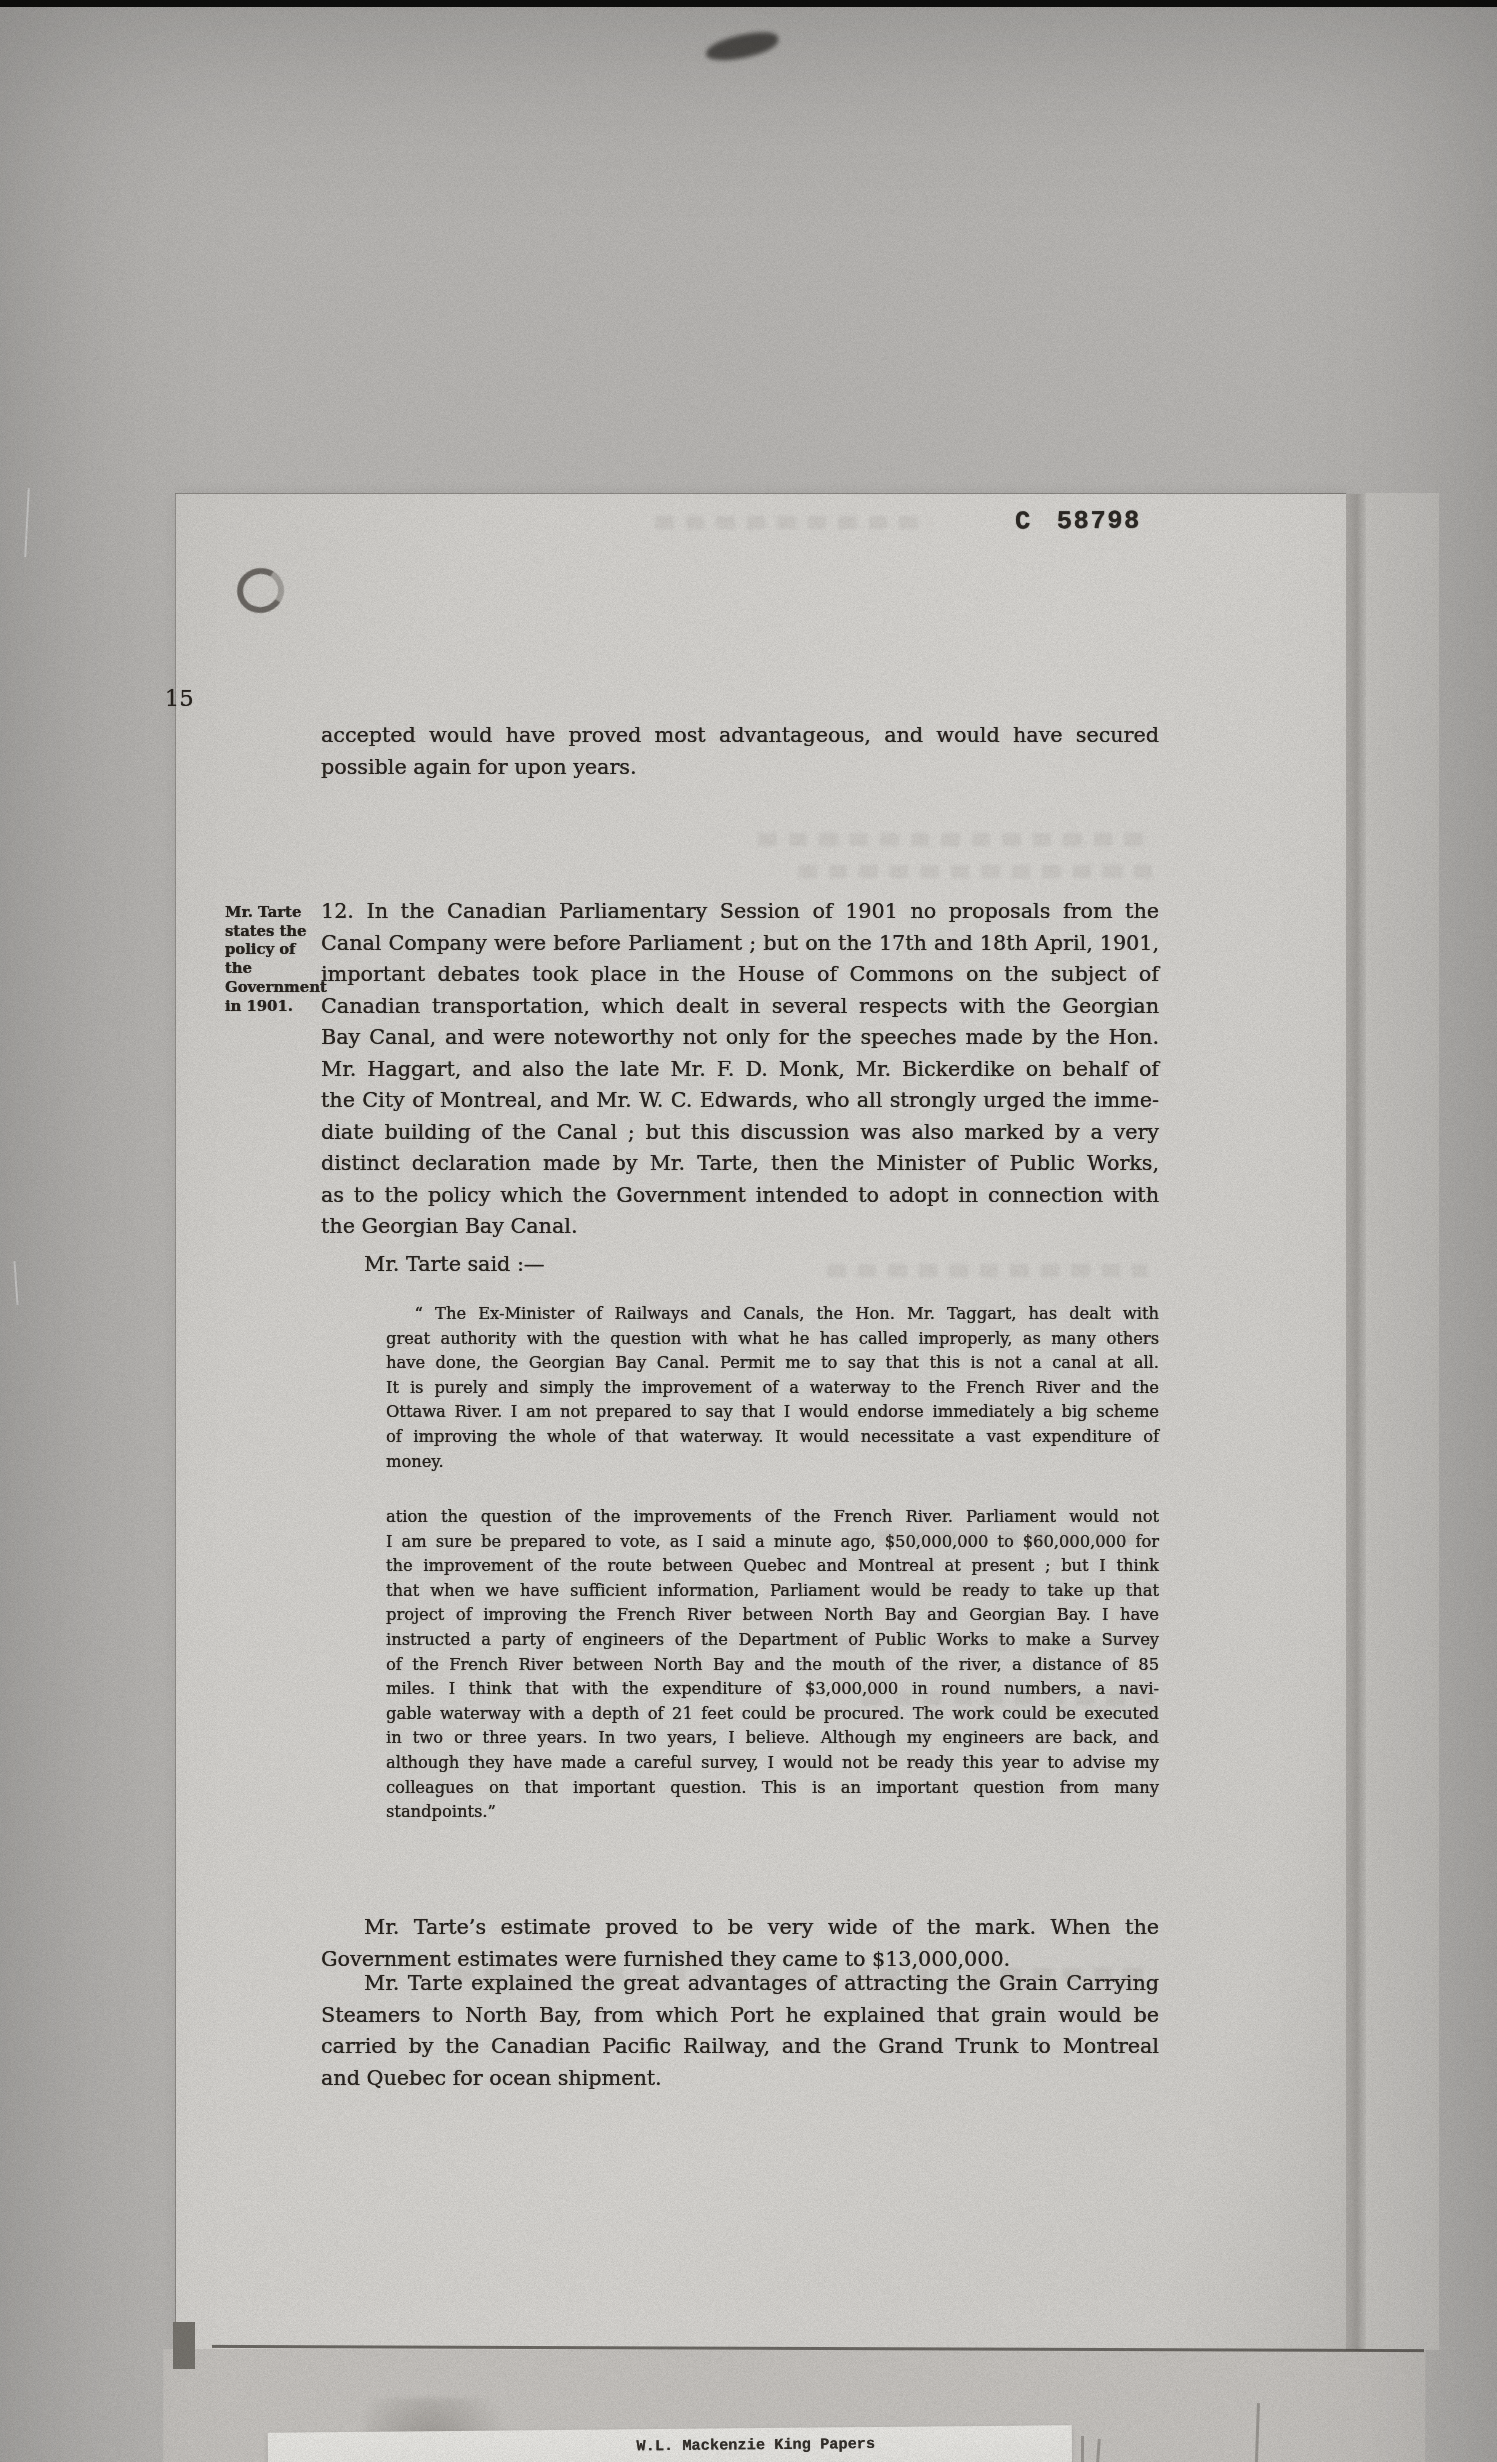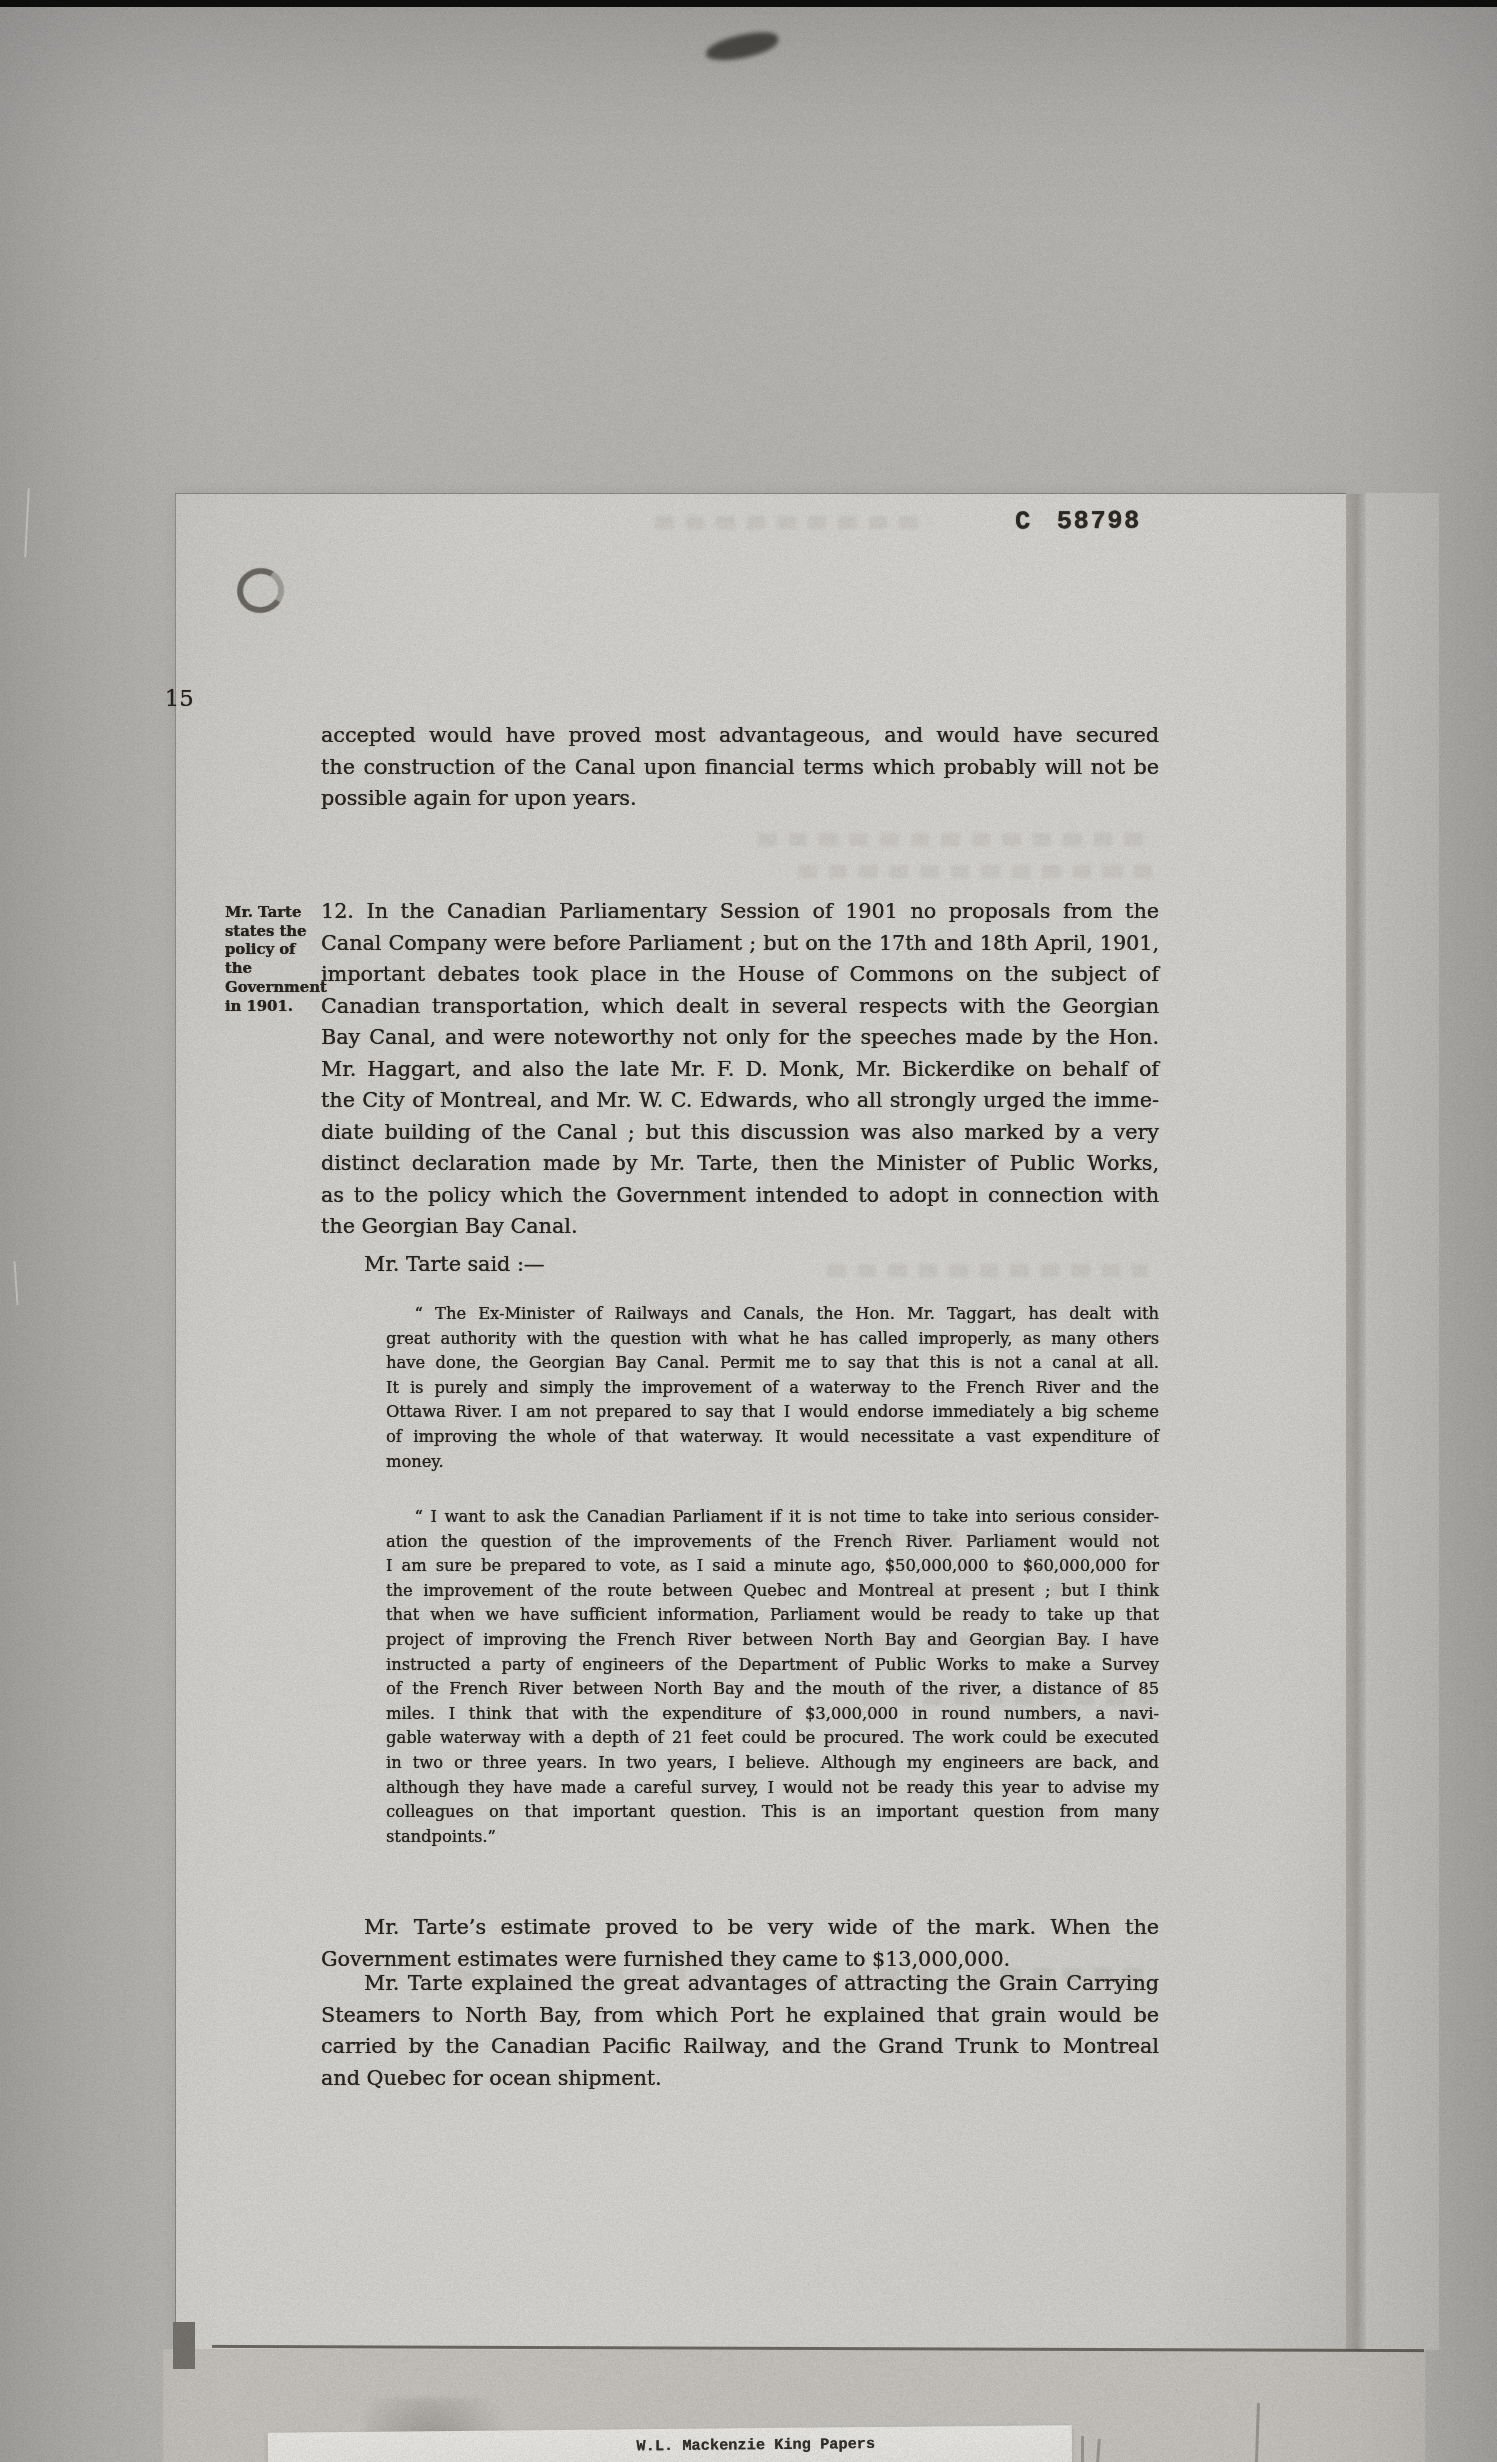"the construction of the Canal" div.jline { html: <div>the construction of the Canal upon financial terms which probably will not be</div> -> none }
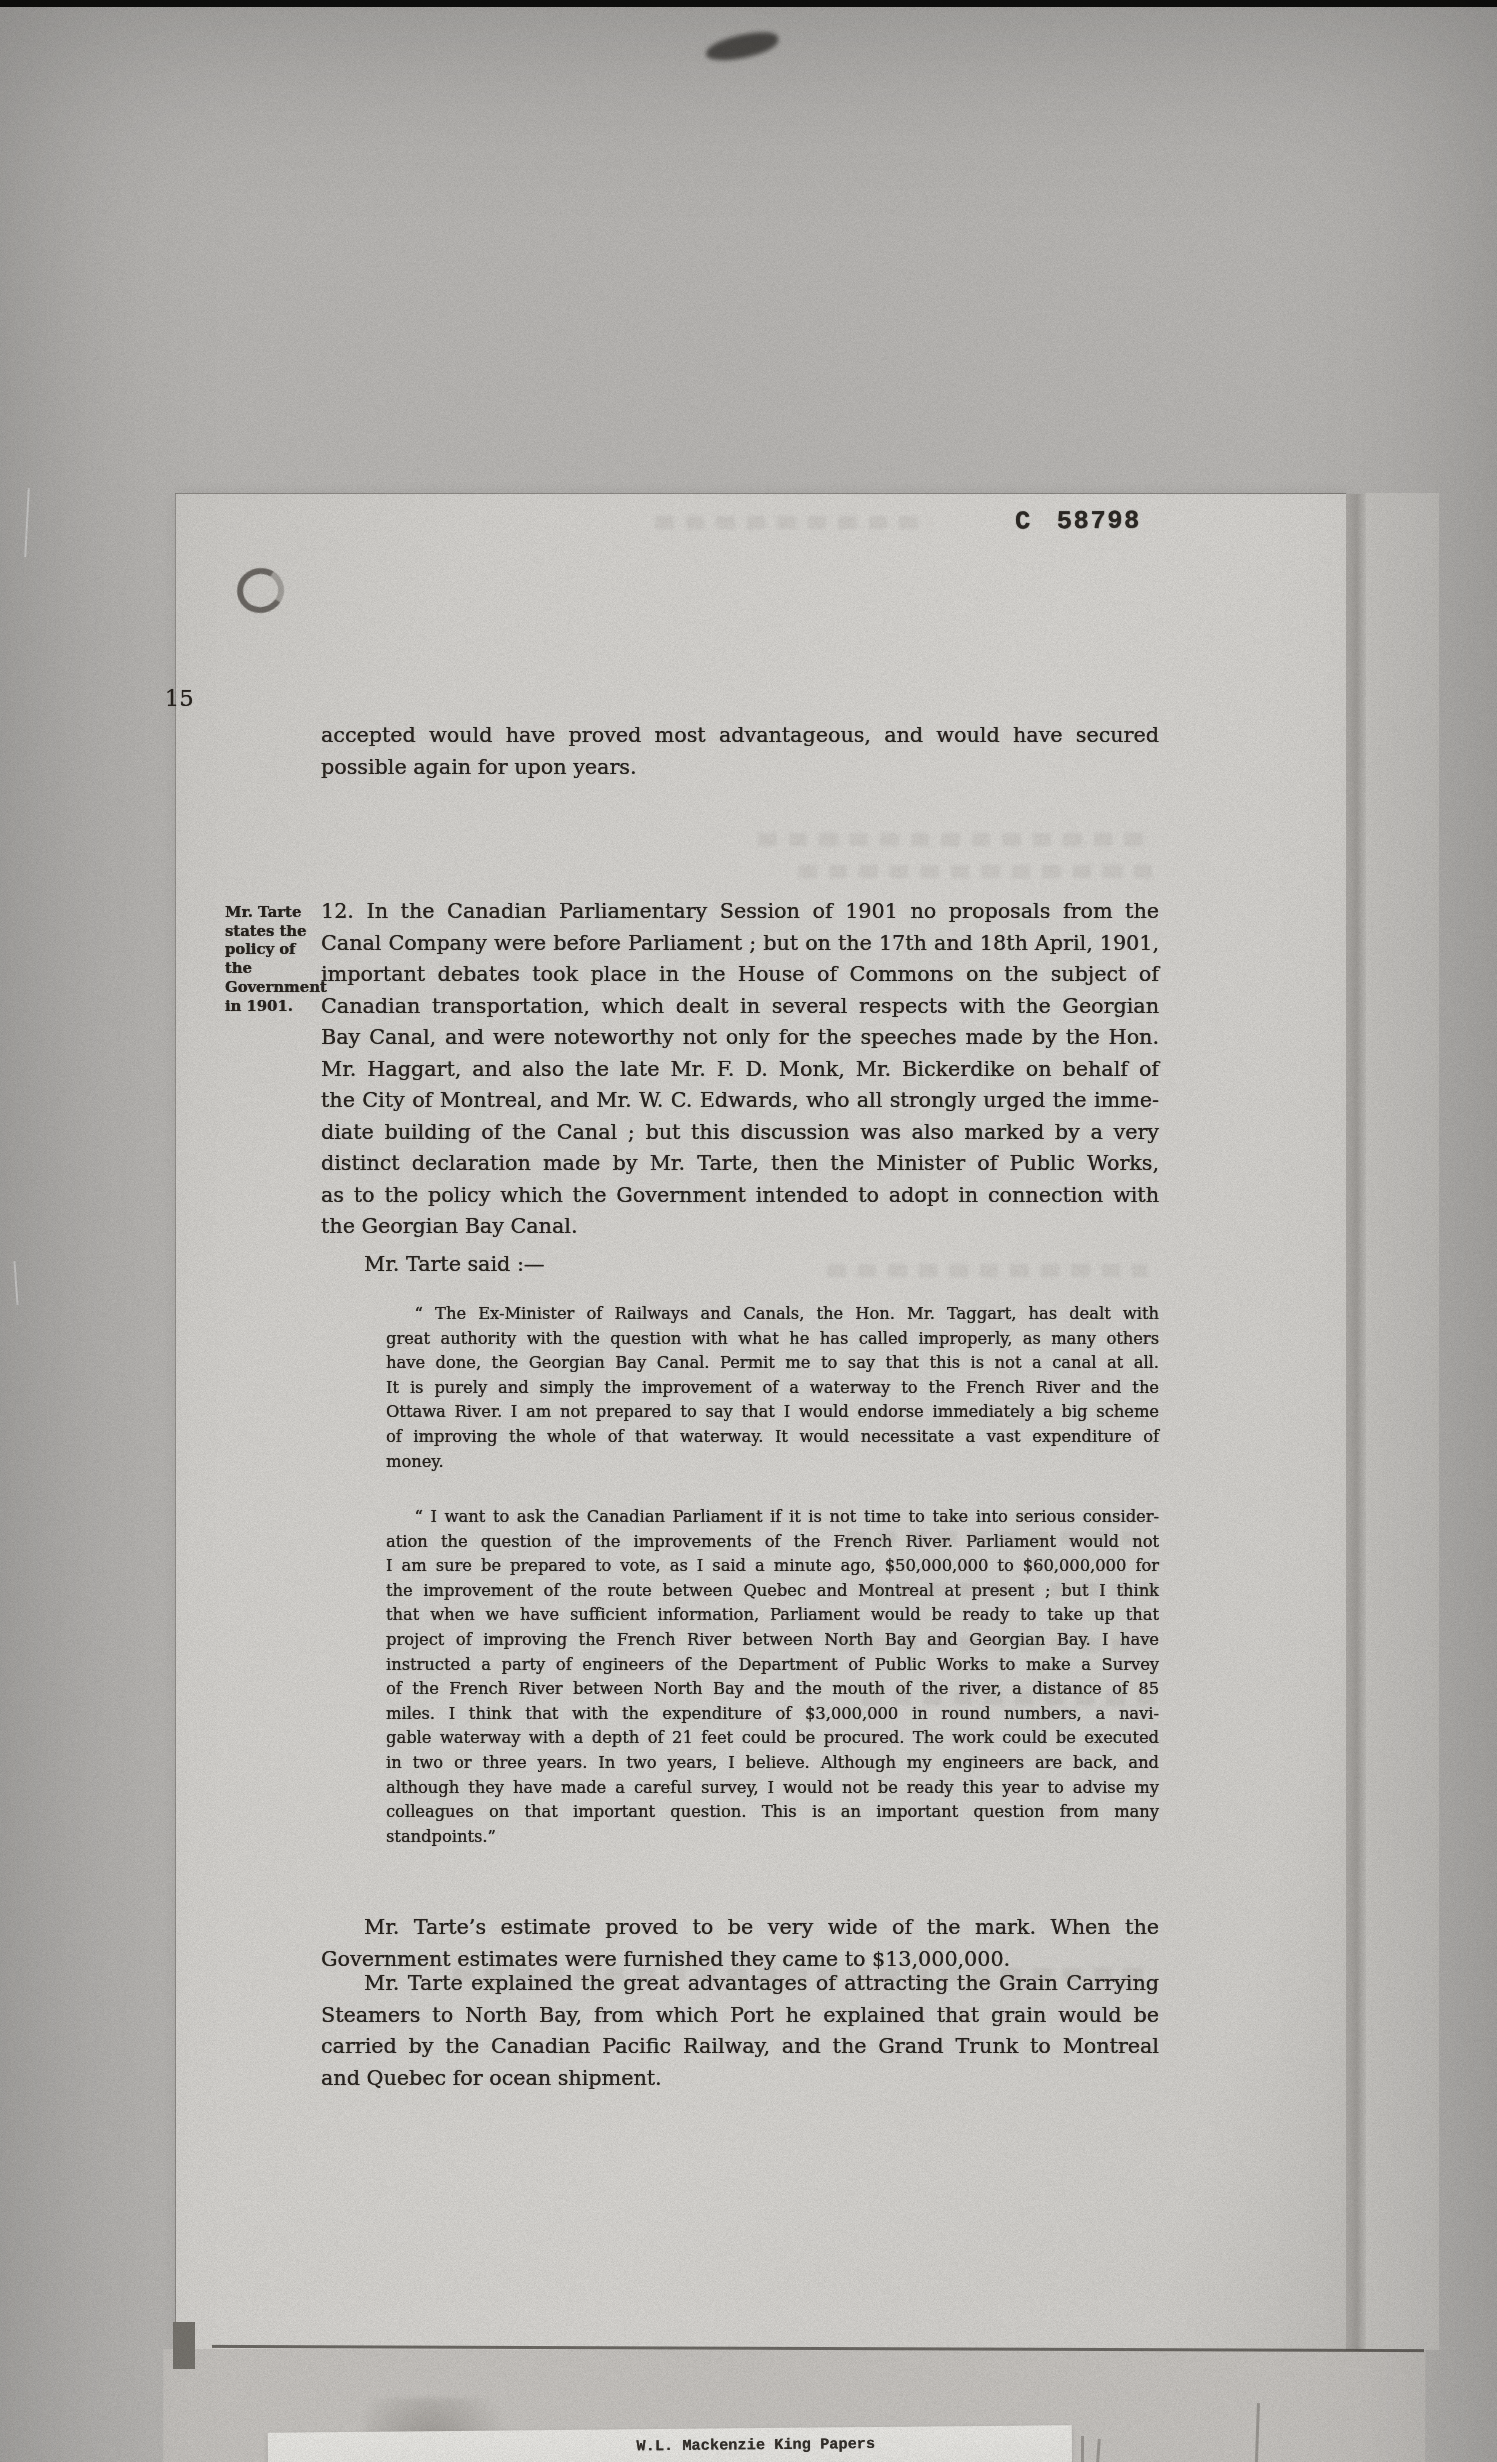"“ I want to ask" div.jline { html: <div>“ I want to ask the Canadian Parliament if it is not time to take into serious consider-</div> -> none }
